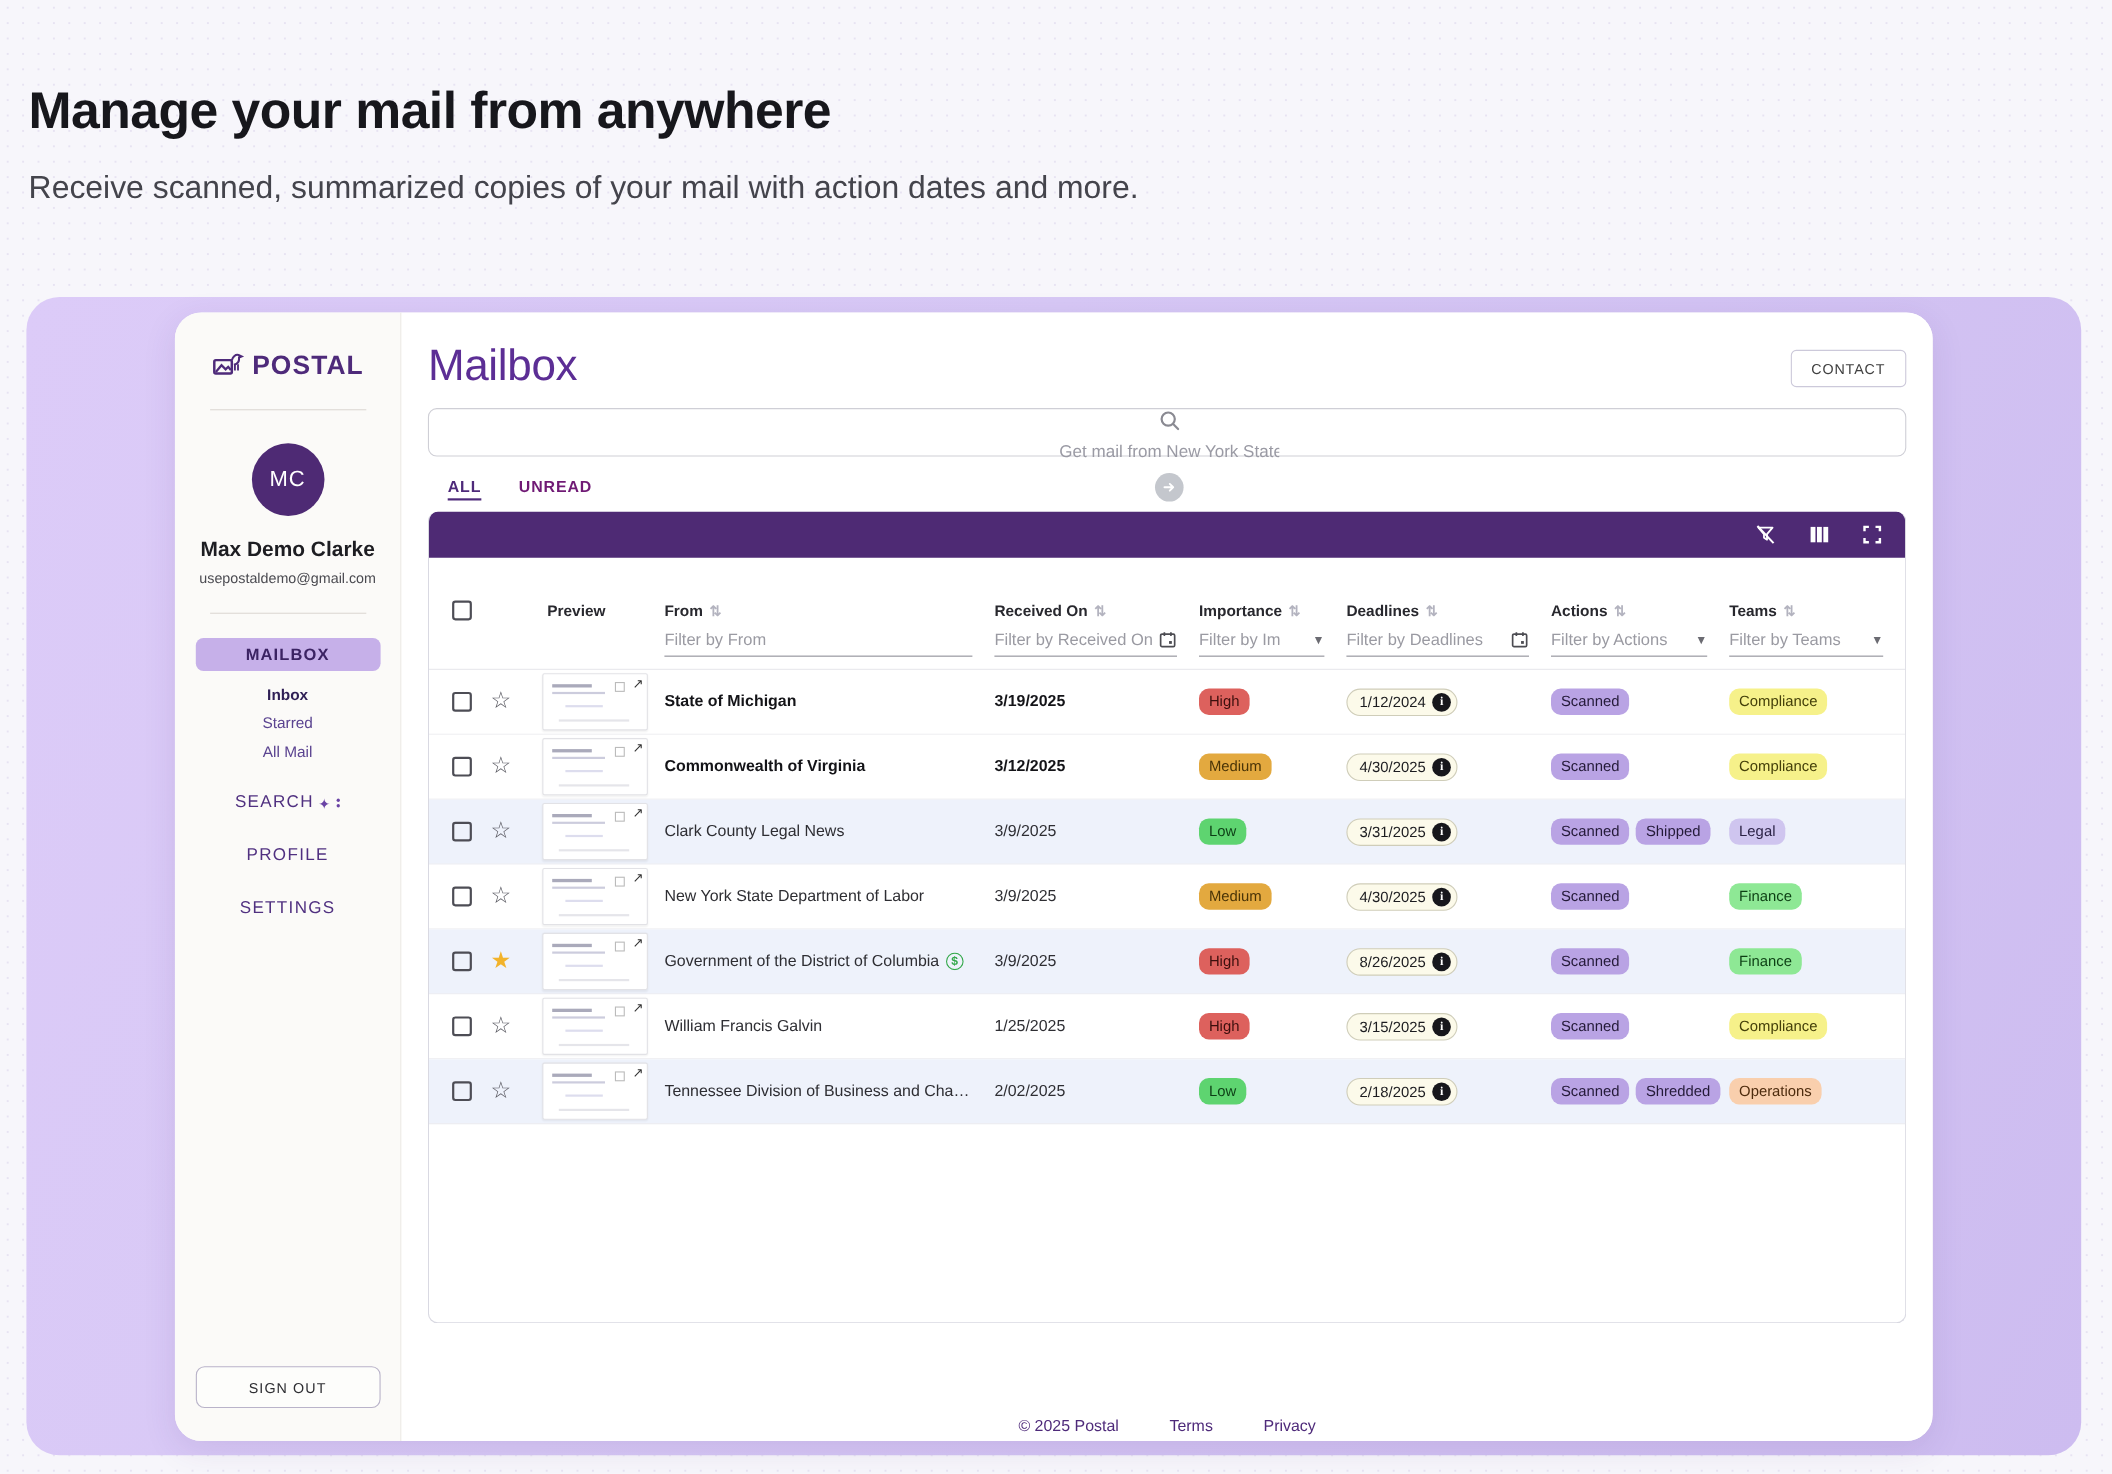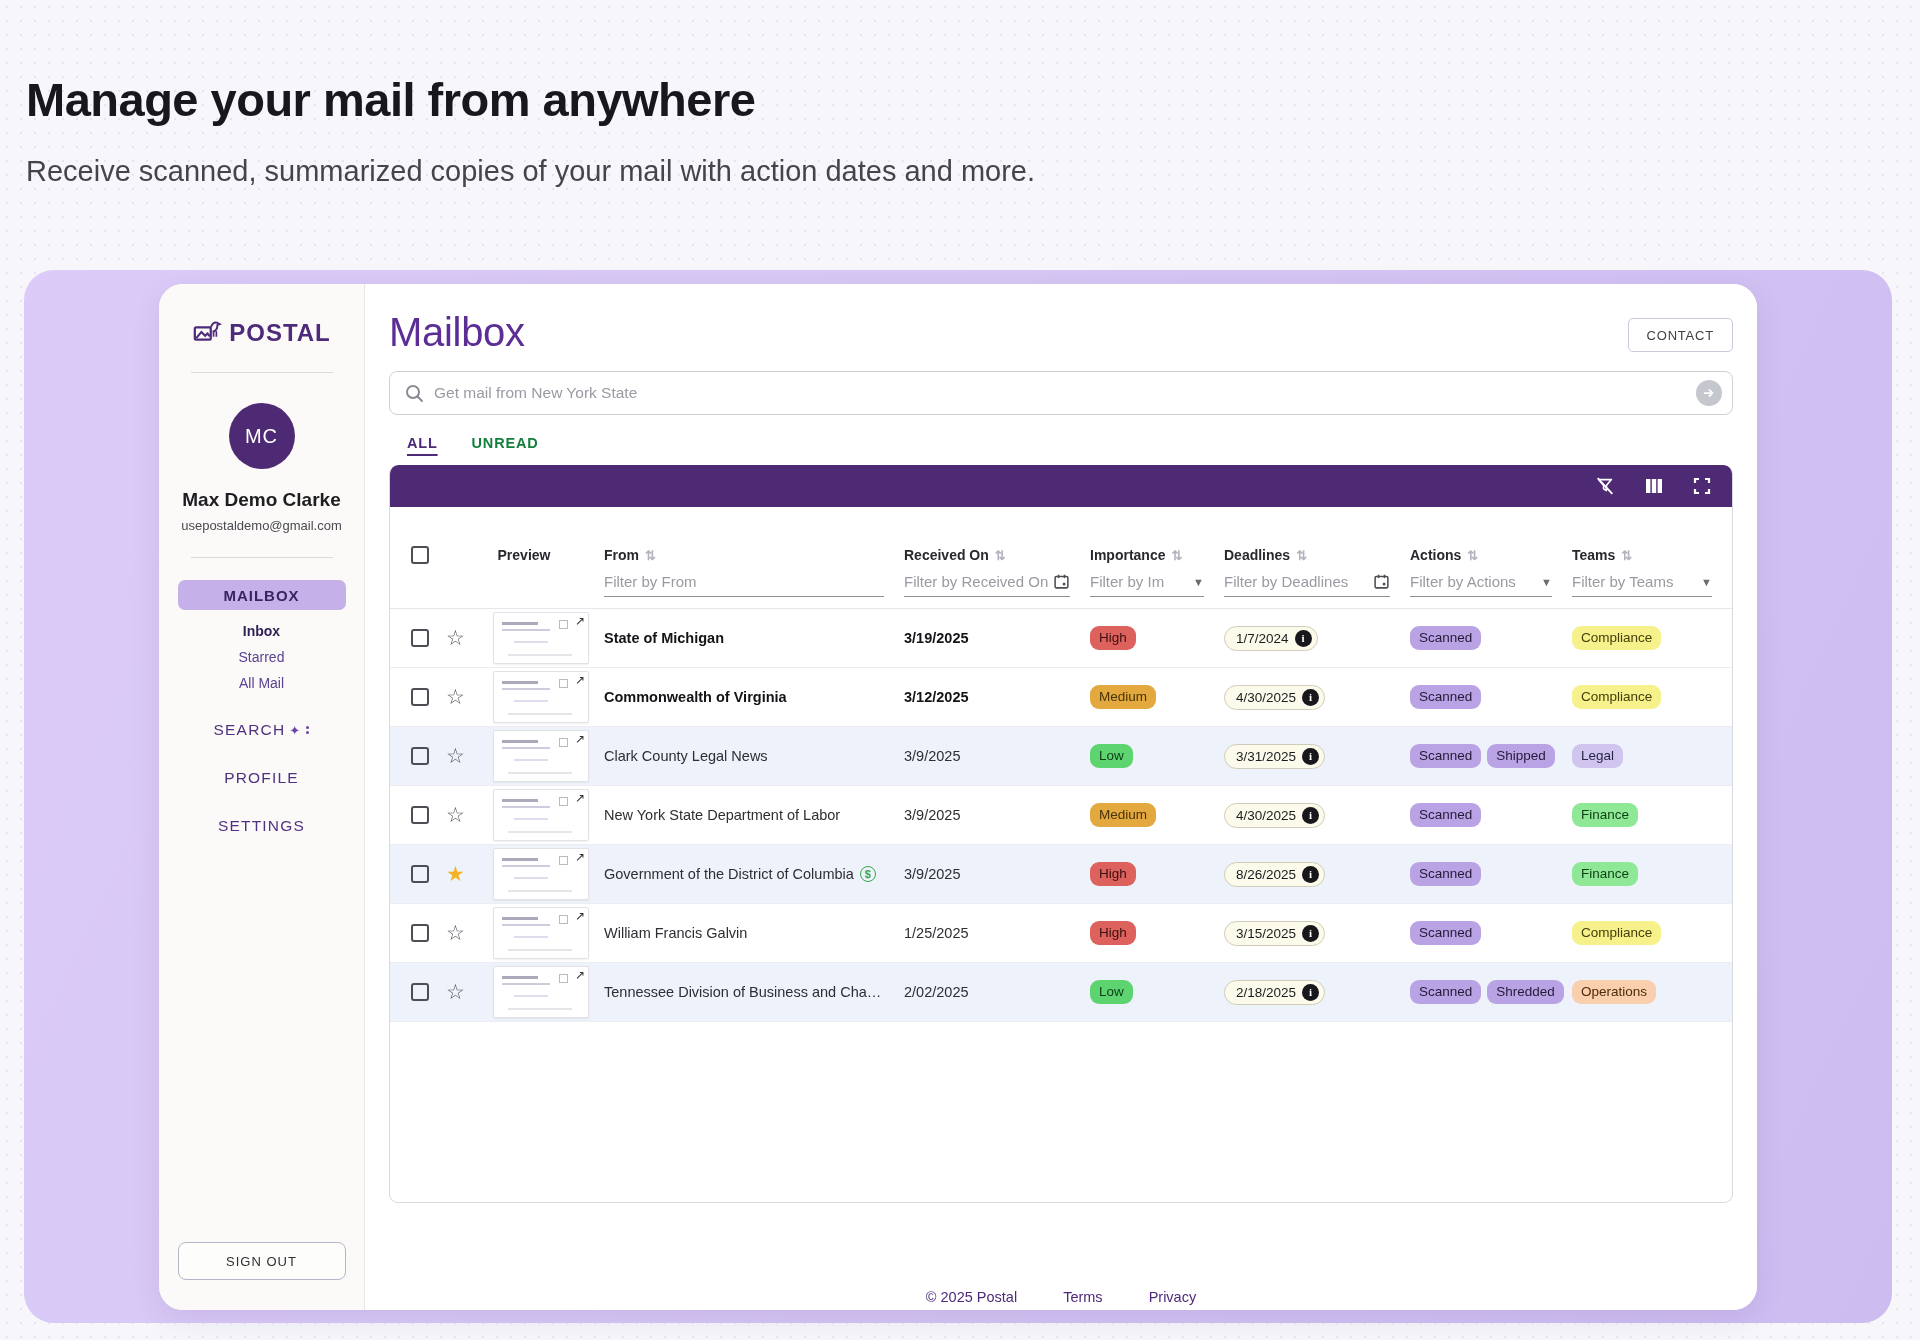"Get mail from New York" .searchbar { flex-direction: none -> column }
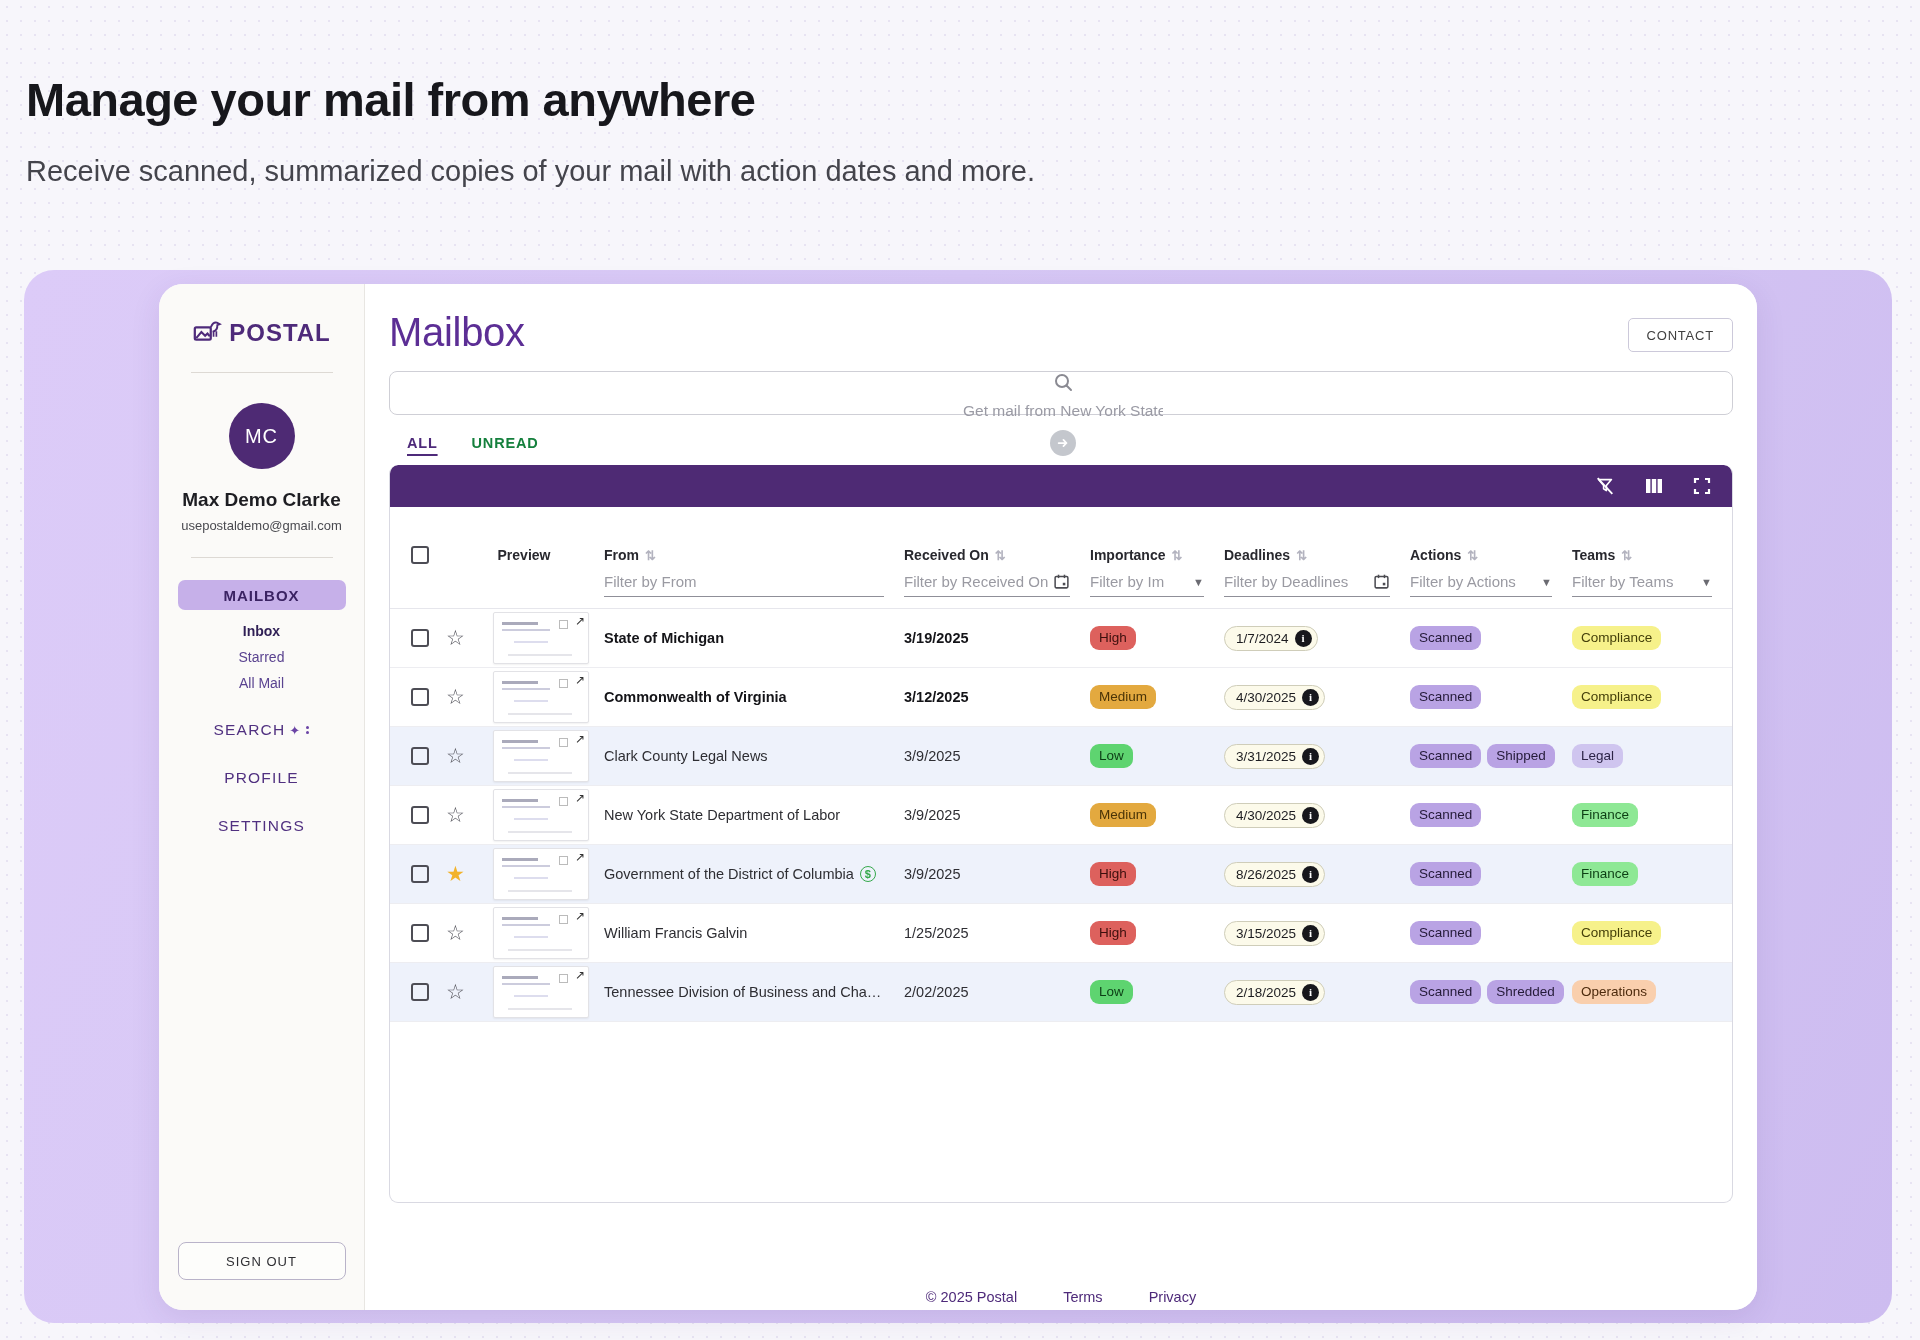"UNREAD" .tab { color: #15803d -> #701a75 }
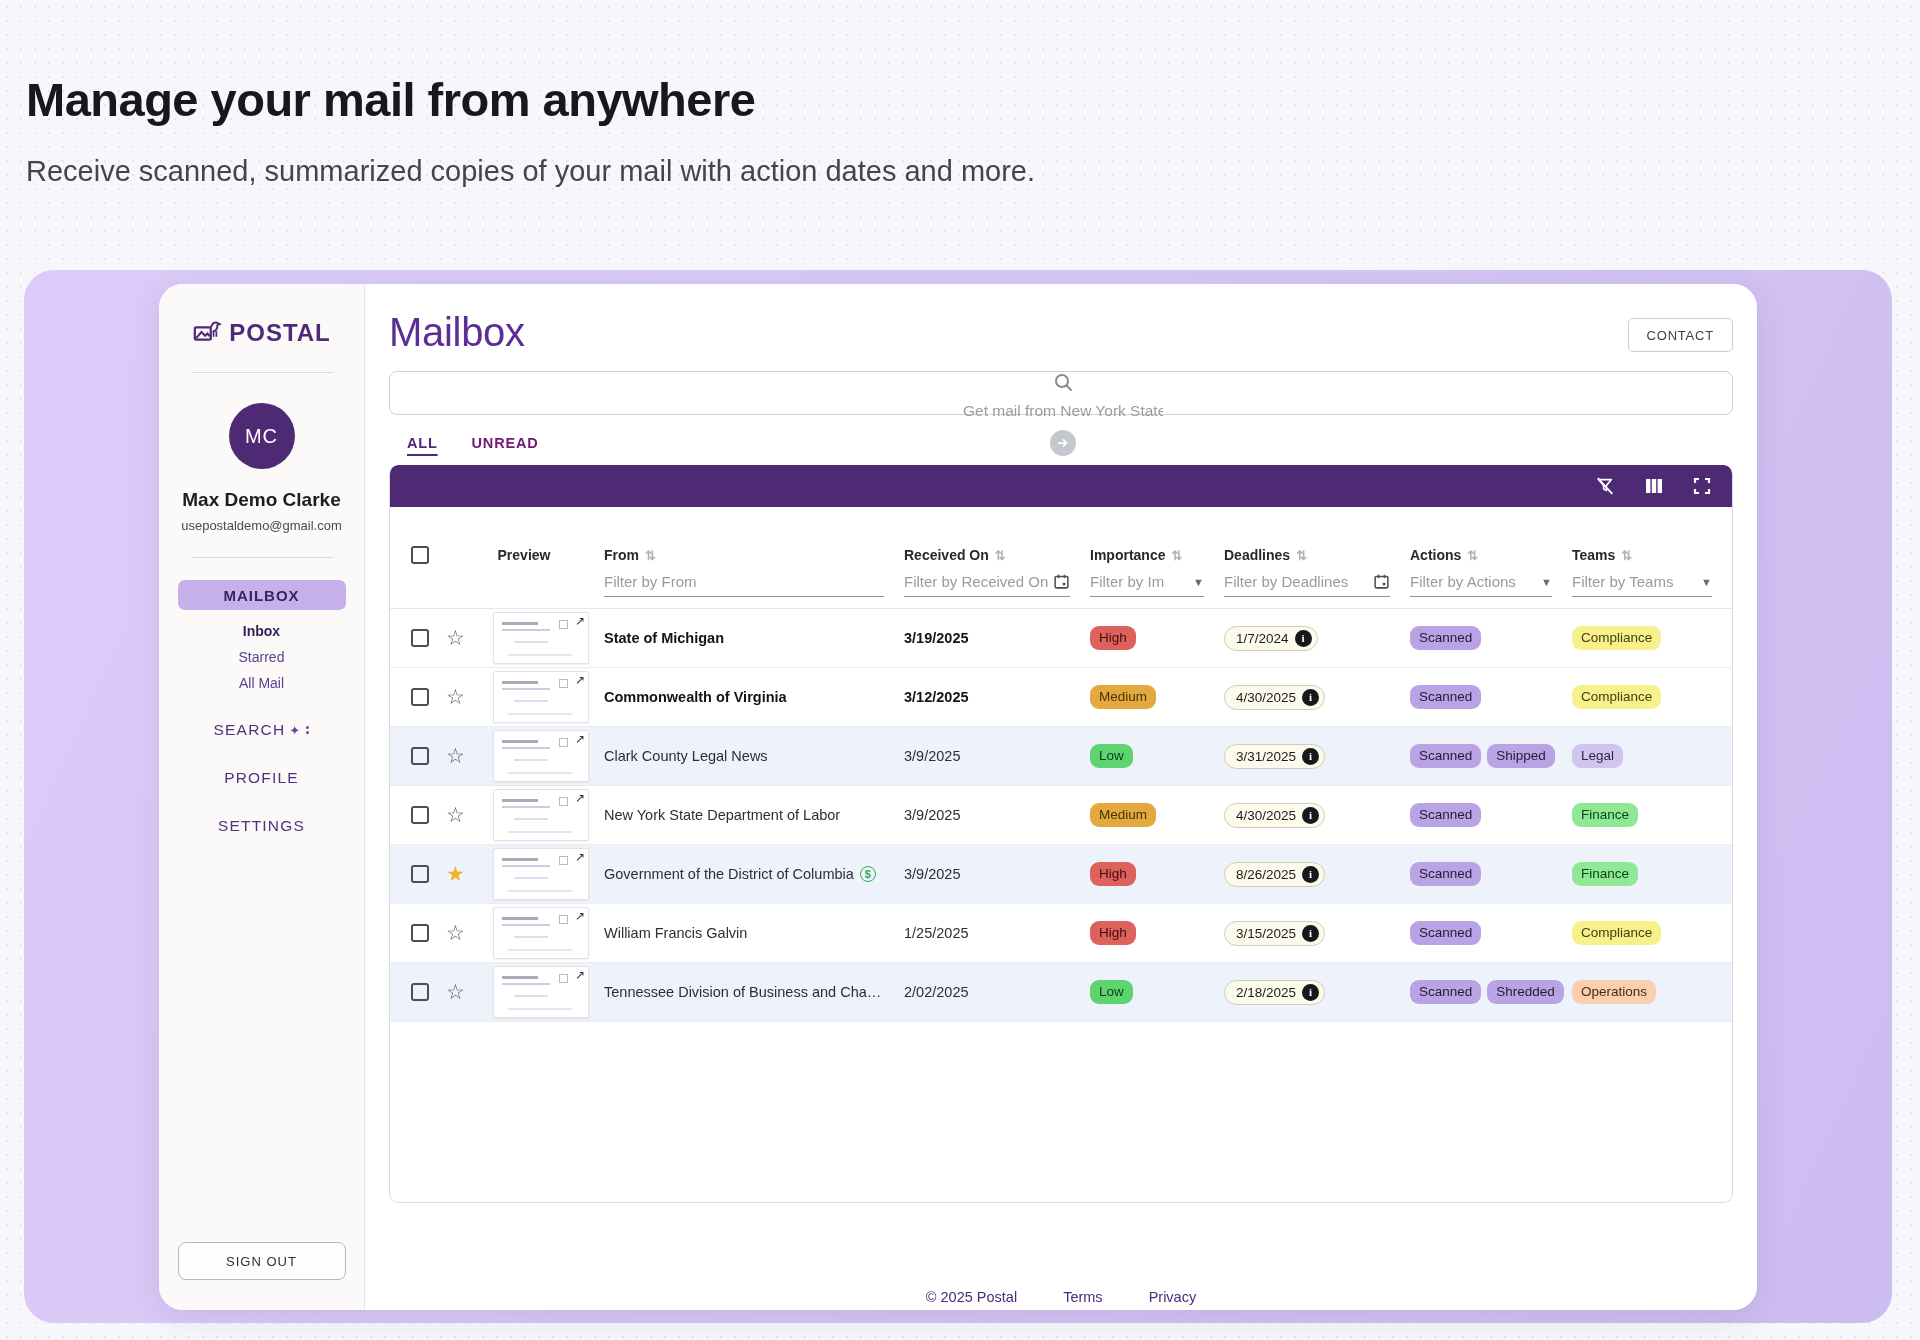"1/7/2024" span { text: 1/7/2024 -> 1/12/2024 }
